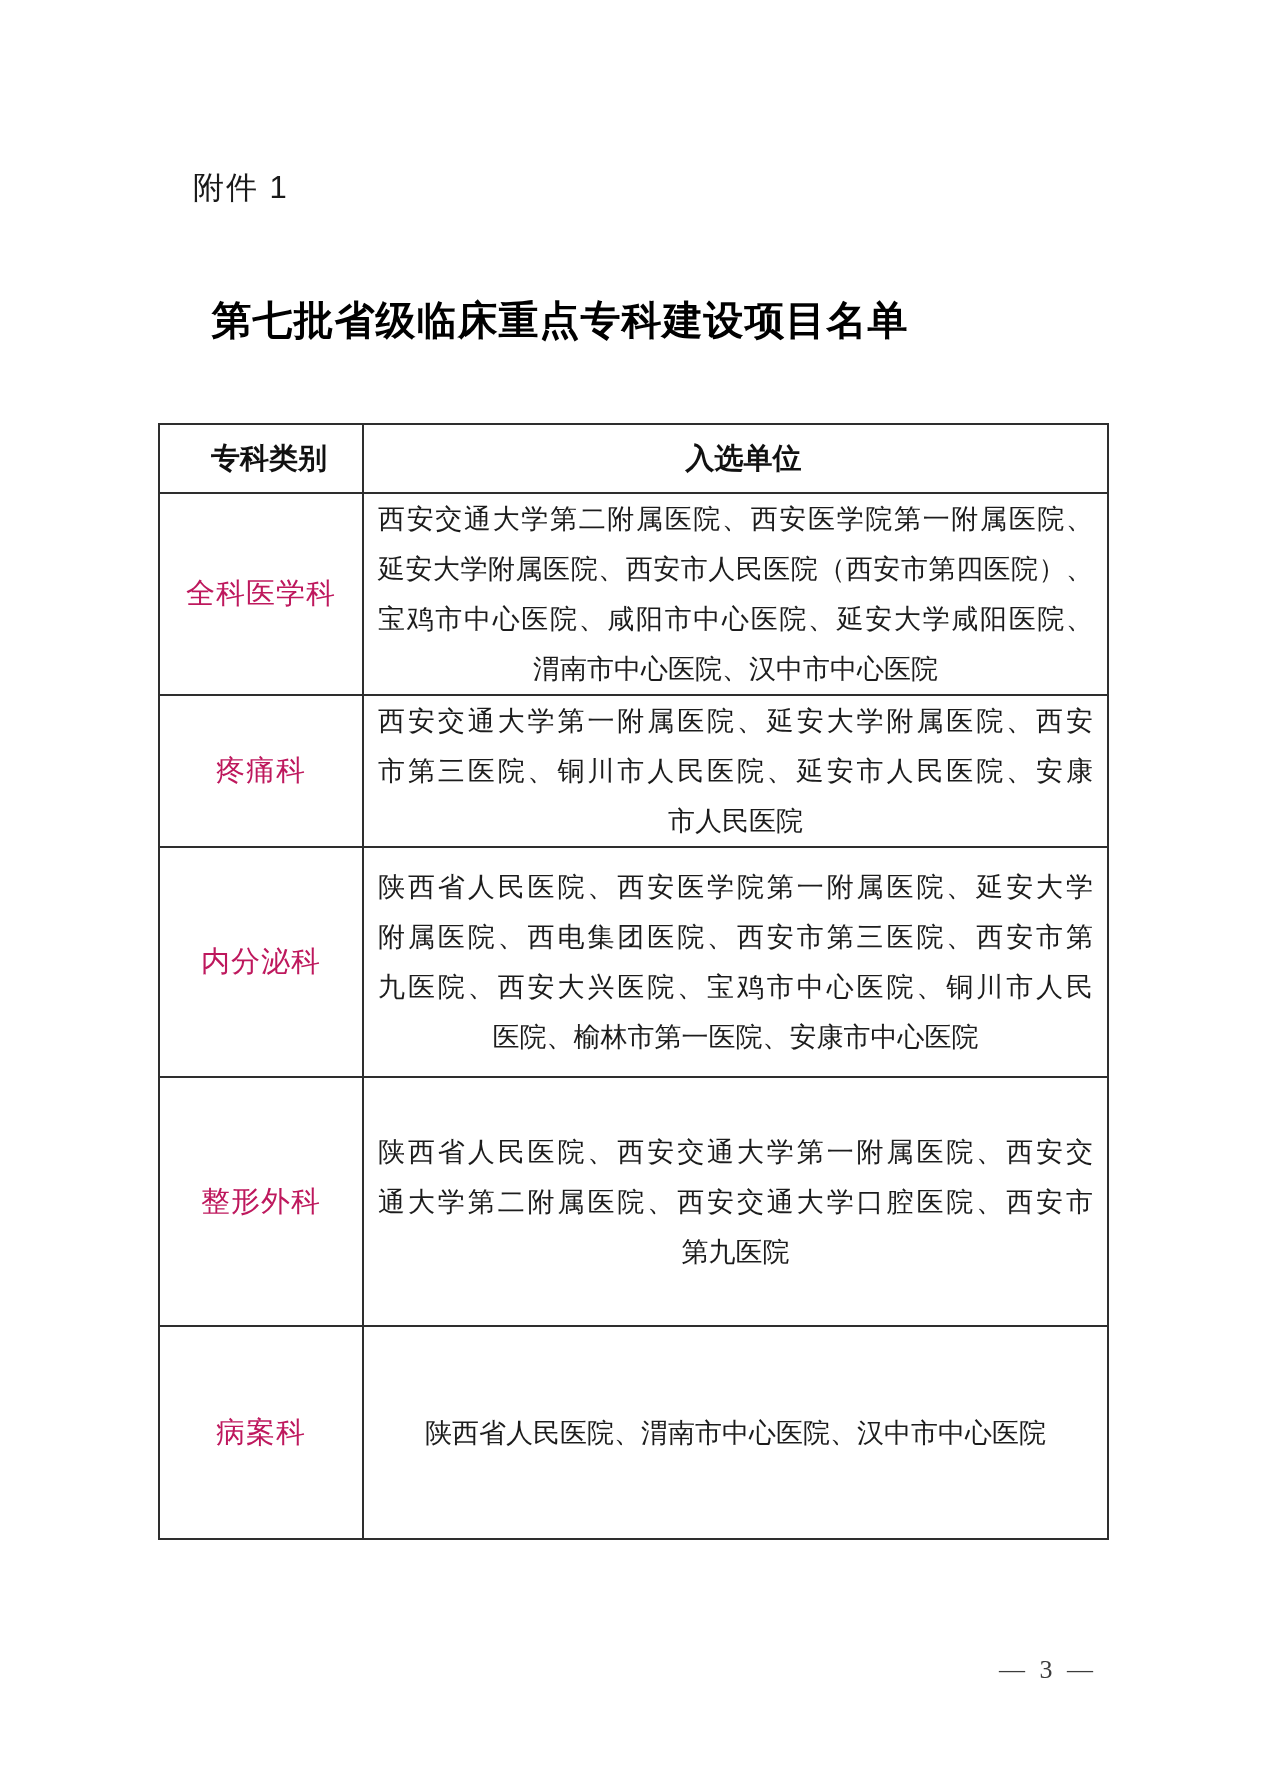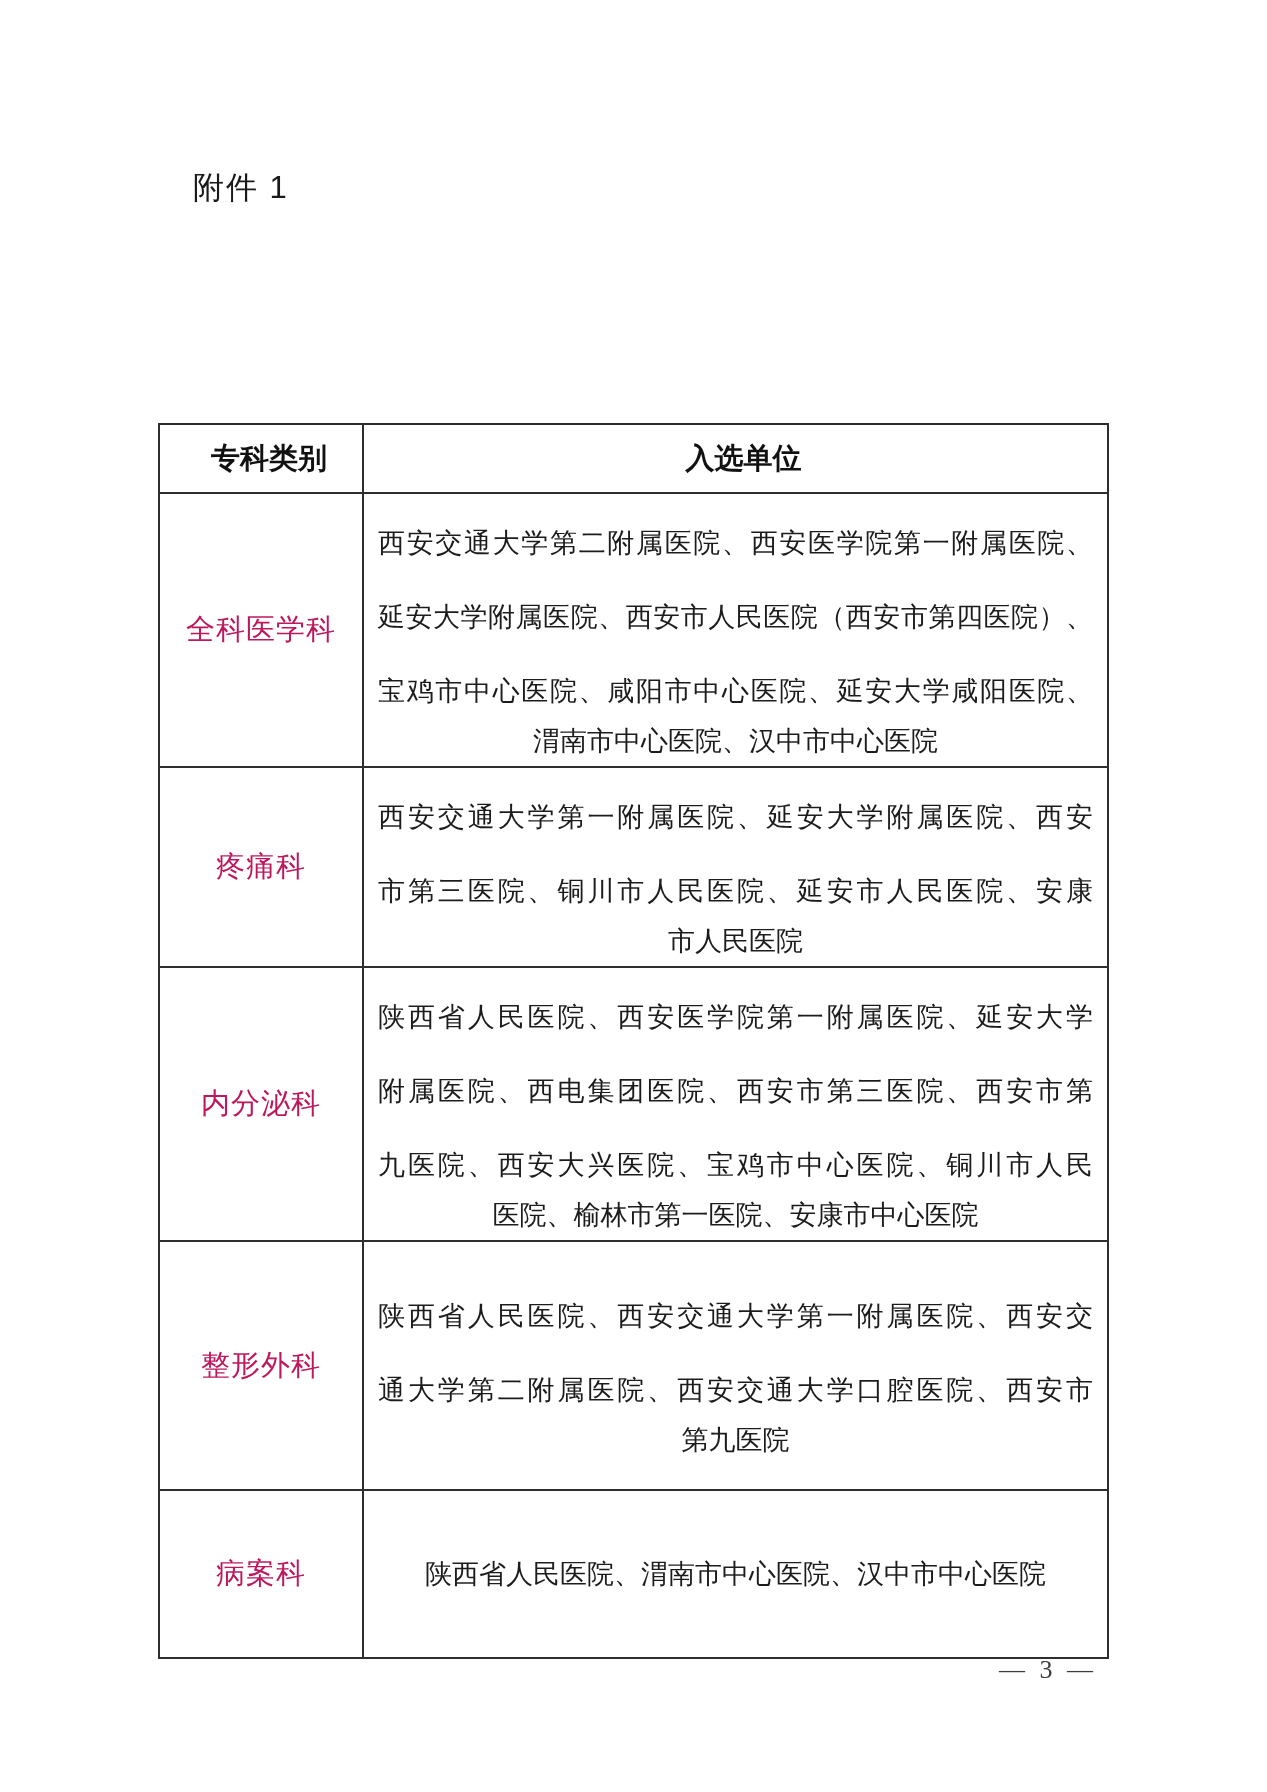"第七批省级临床重点专科建设项目名单" h1.title { html: none -> <h1>第七批省级临床重点专科建设项目名单</h1> }
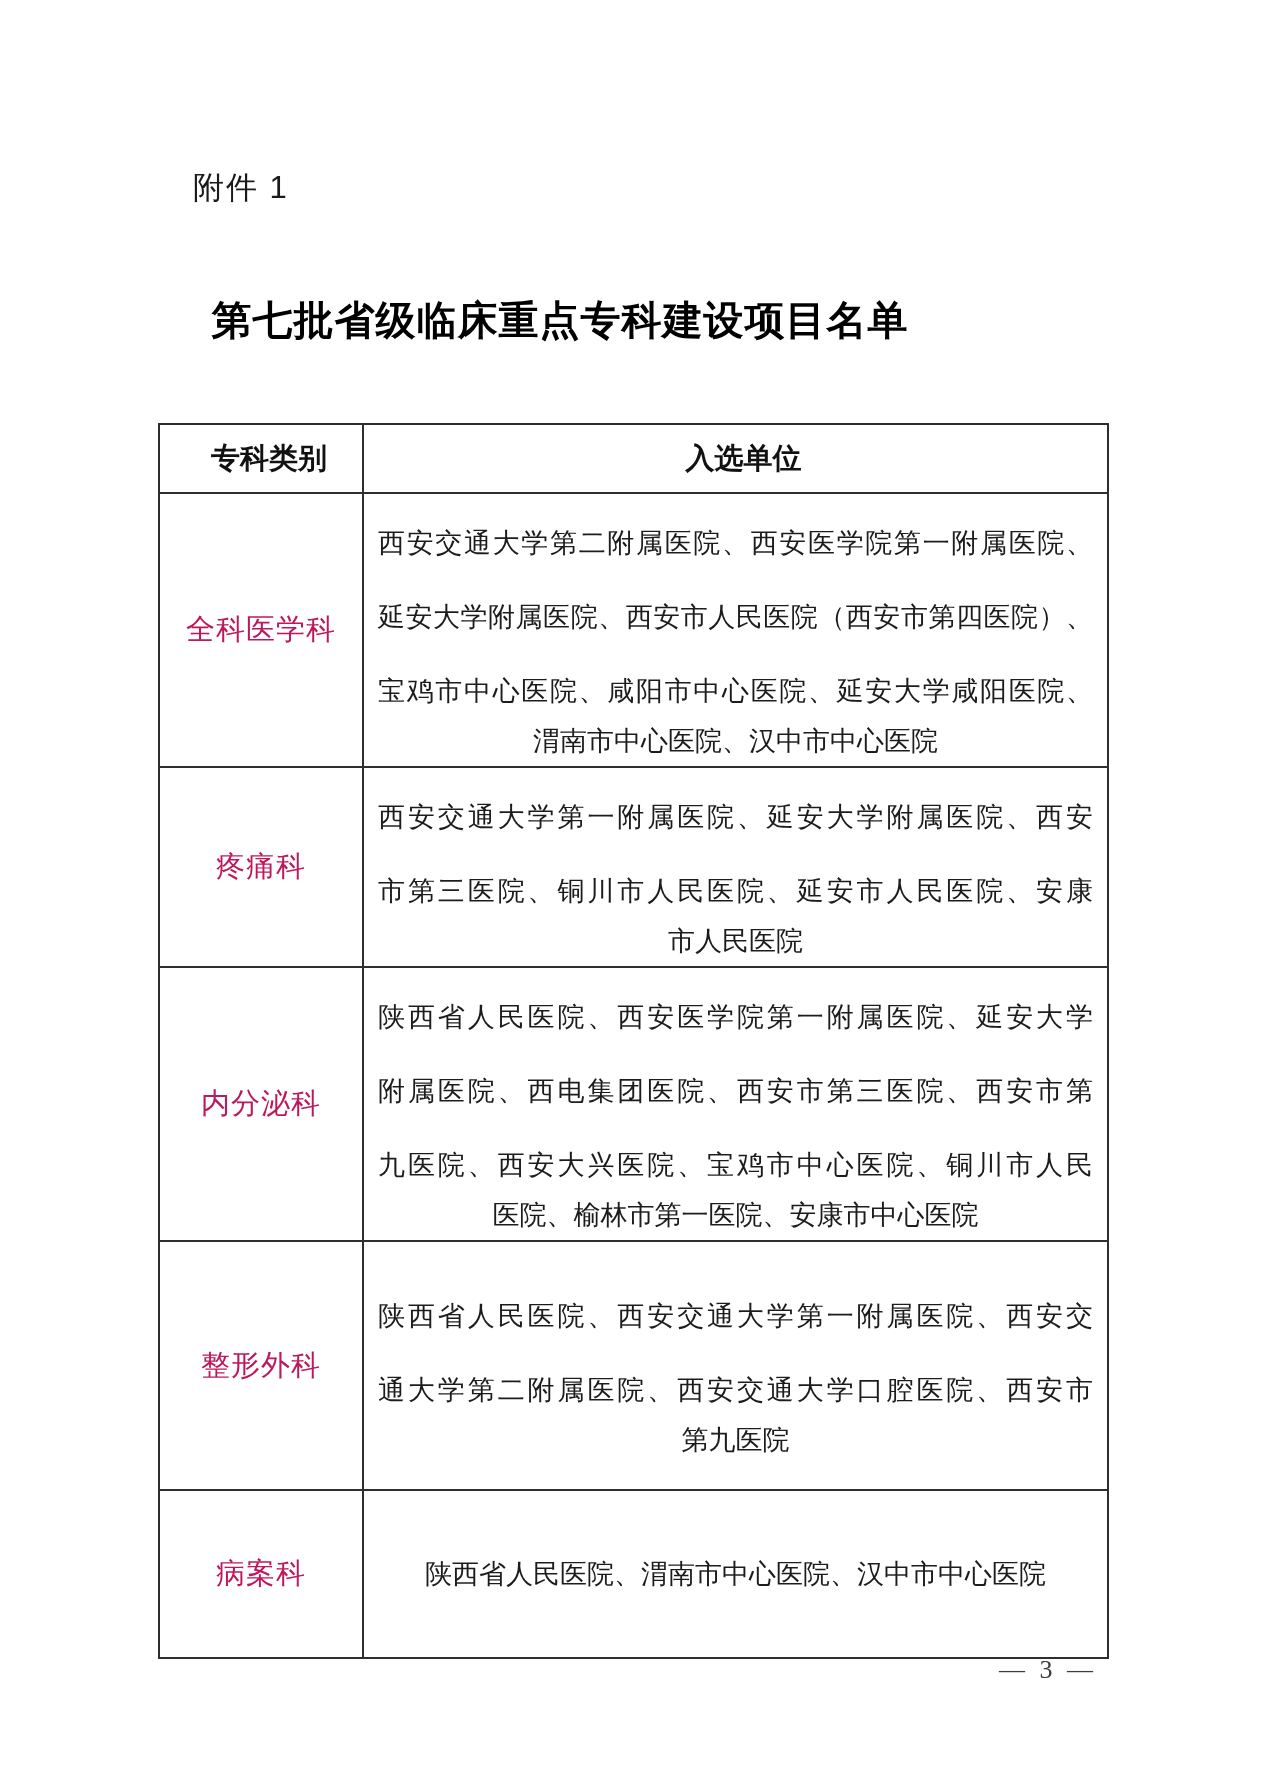"西安交通大学第二附属医院、西安医学院第一附属医院、" .jline { margin-top: 24px -> none }
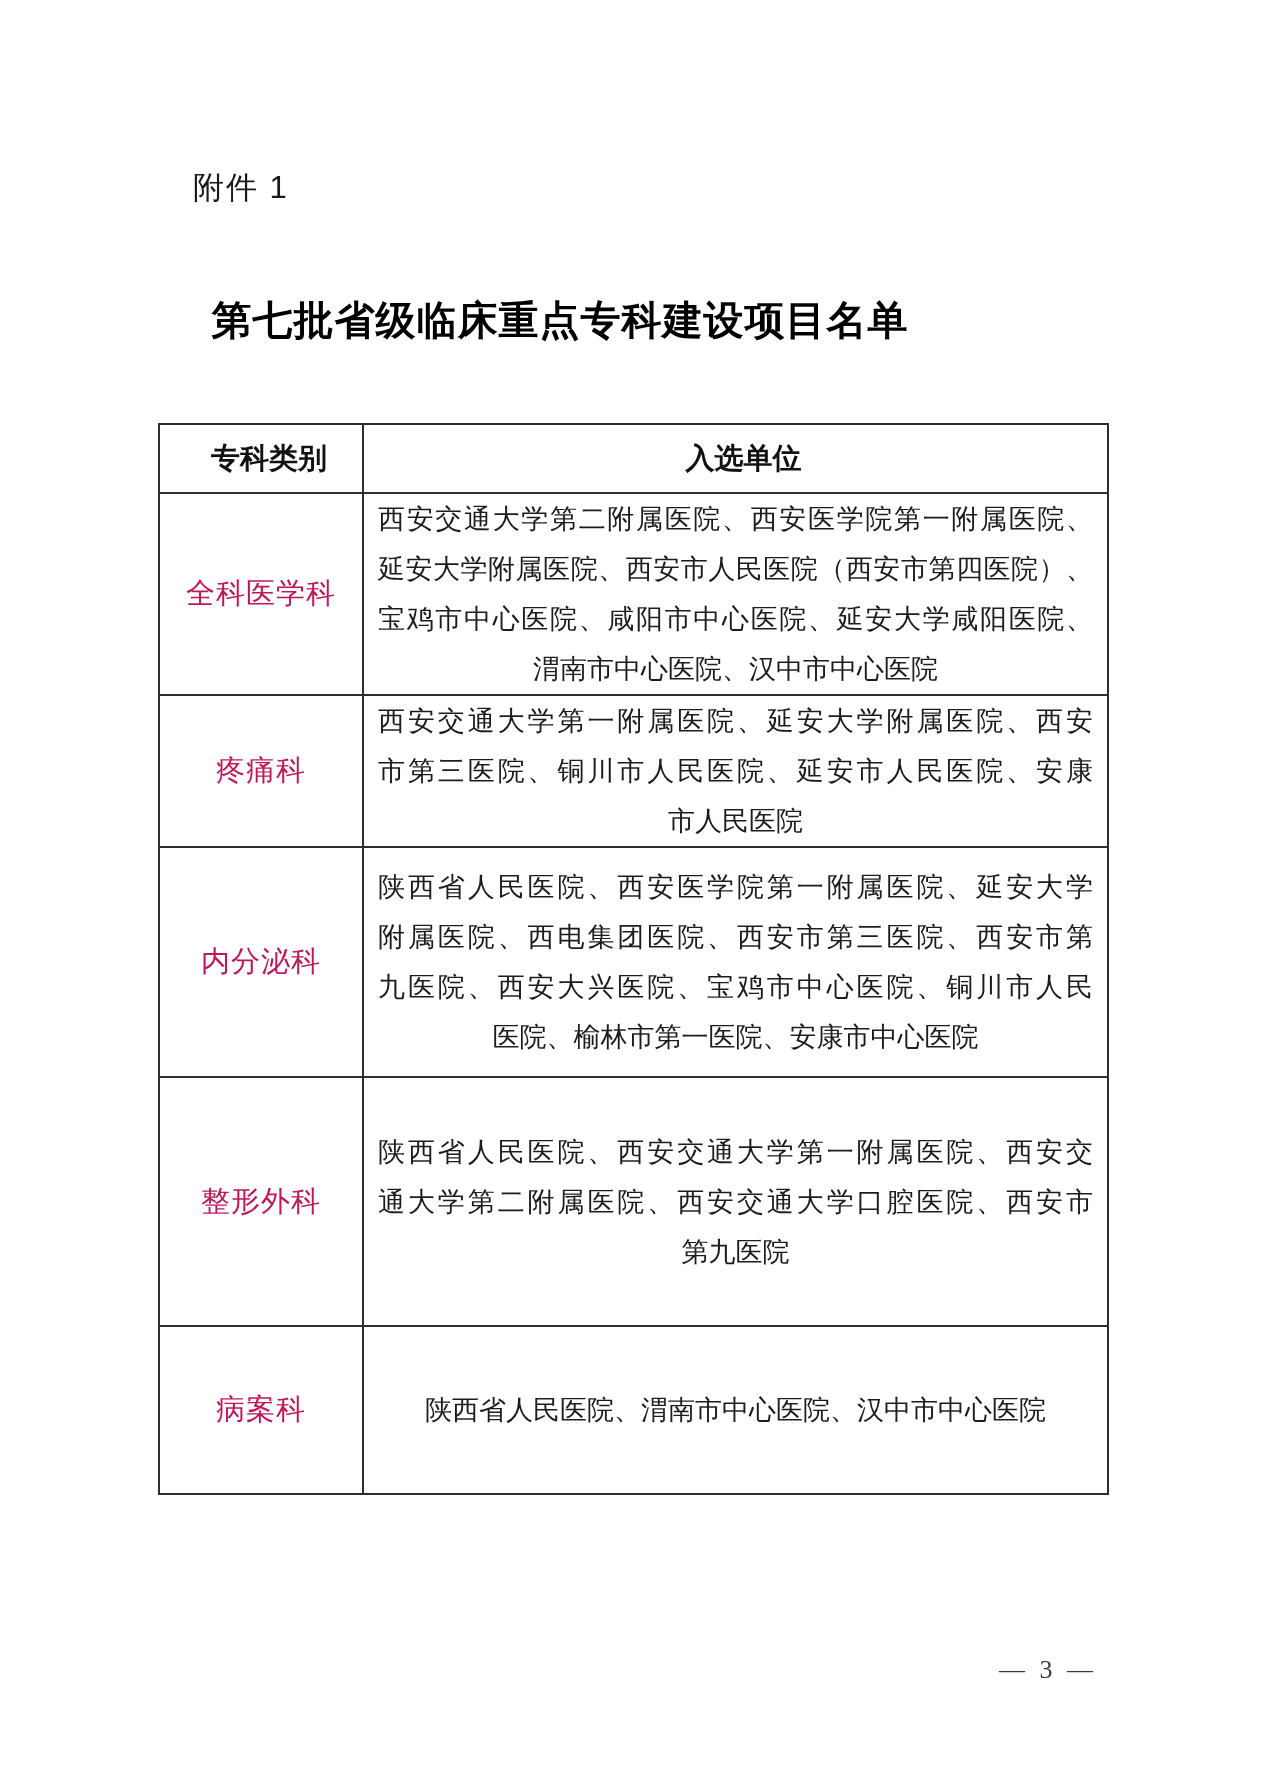"病案科" tbody tr:nth-child(5) td { height: 168px -> 213px }
